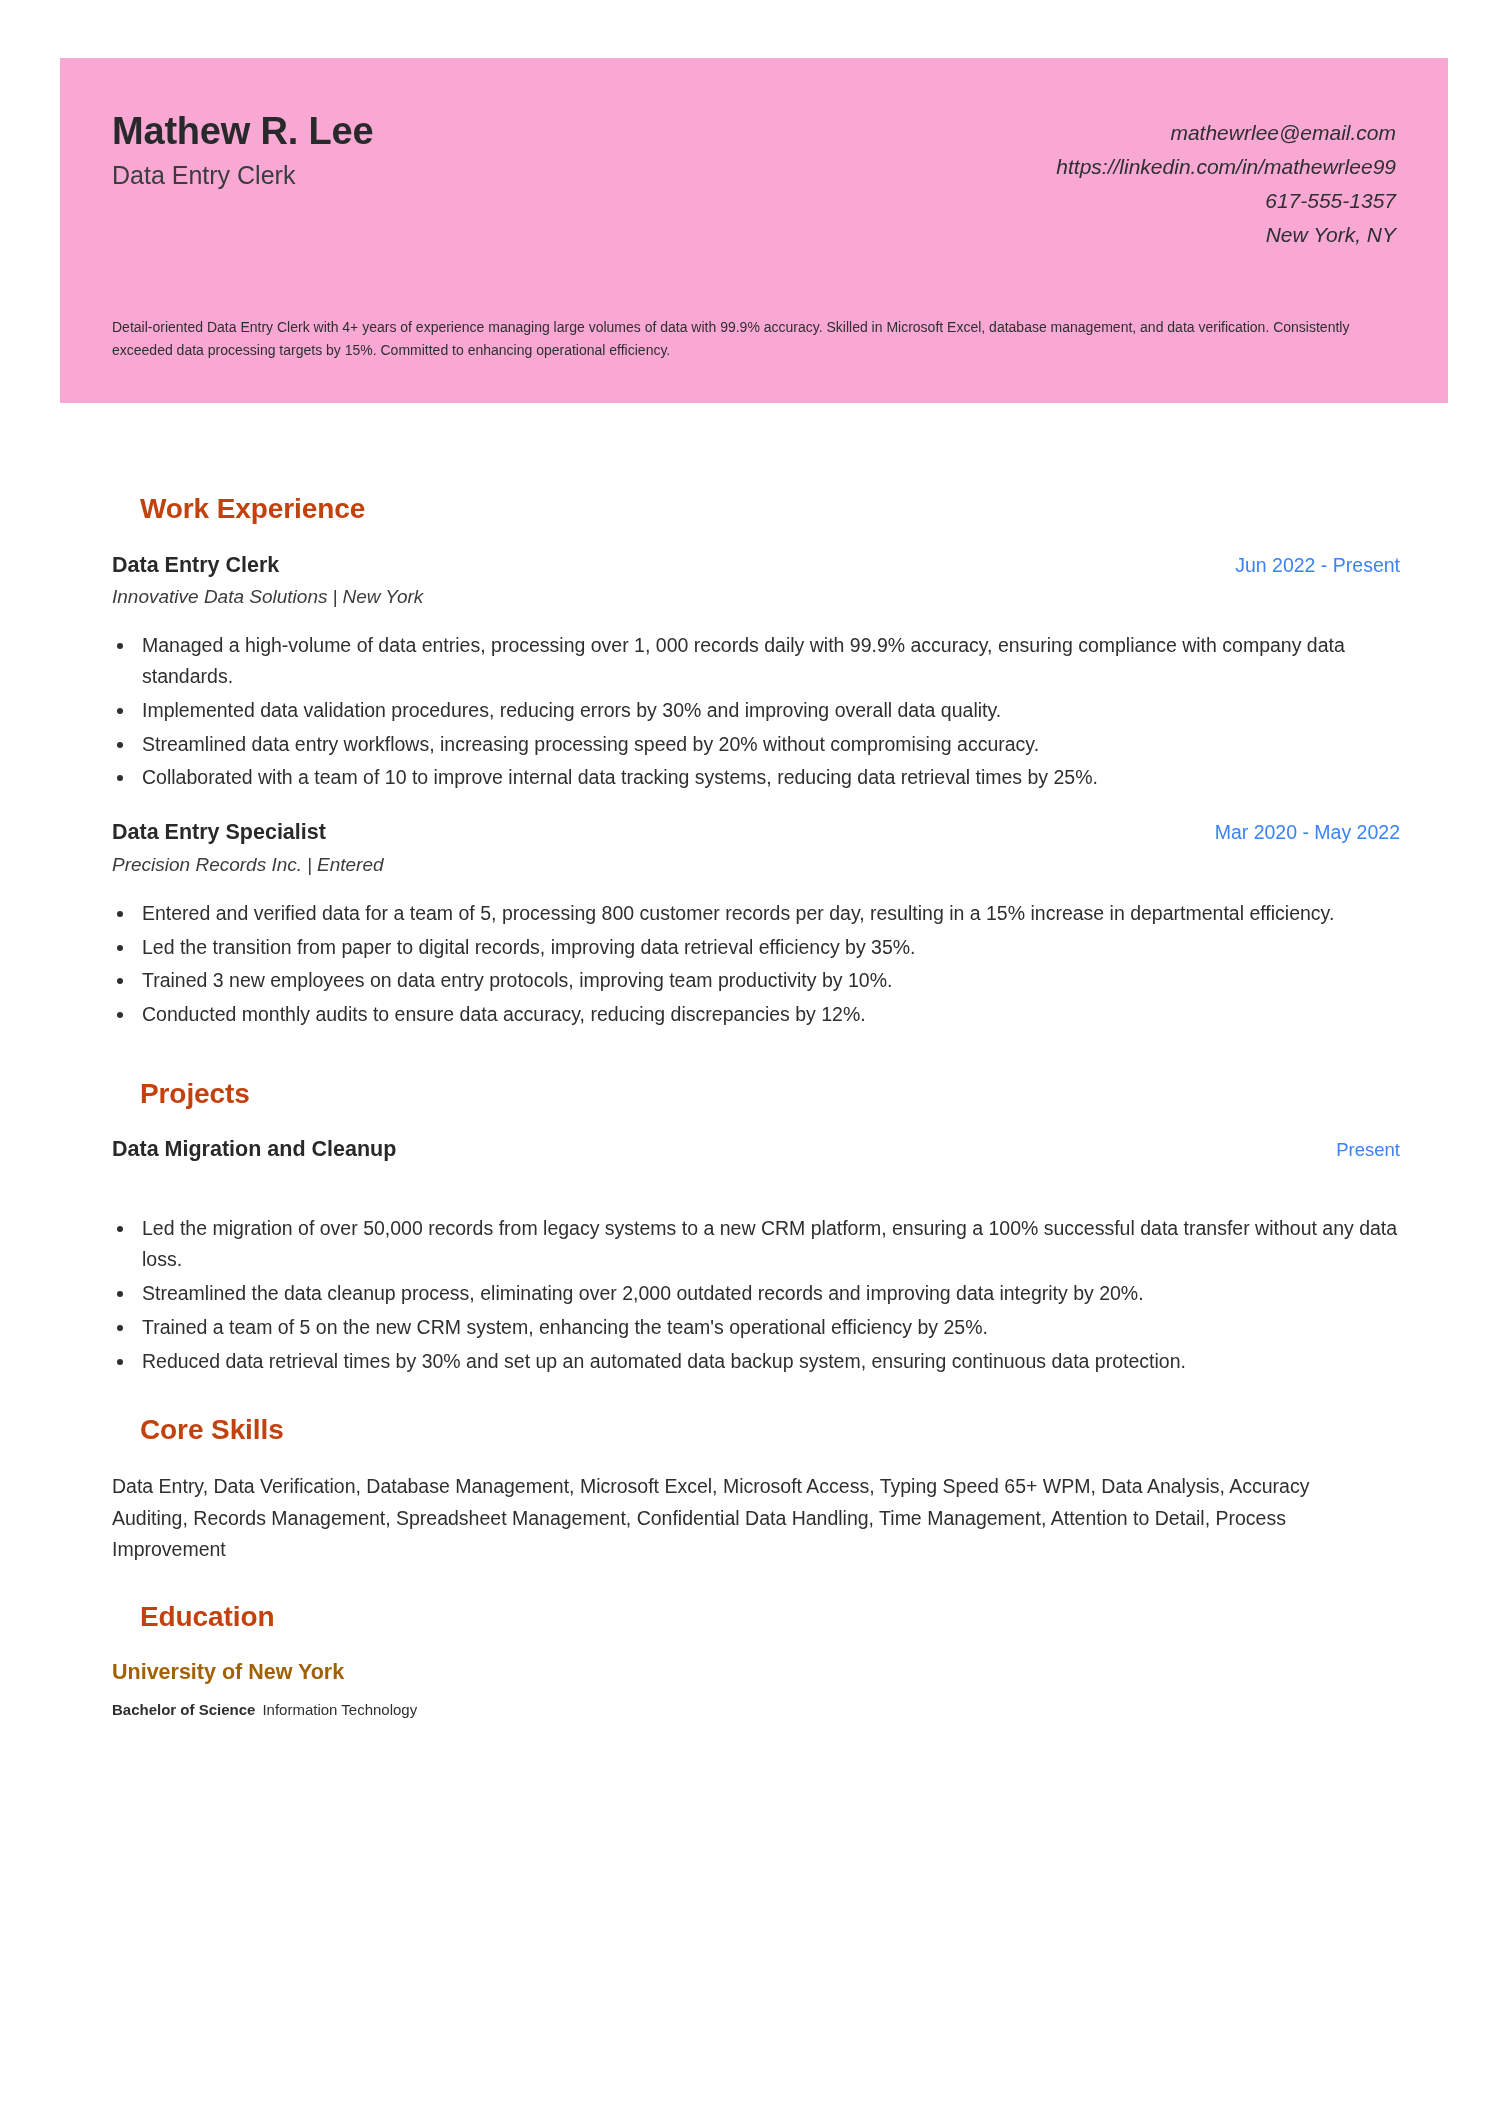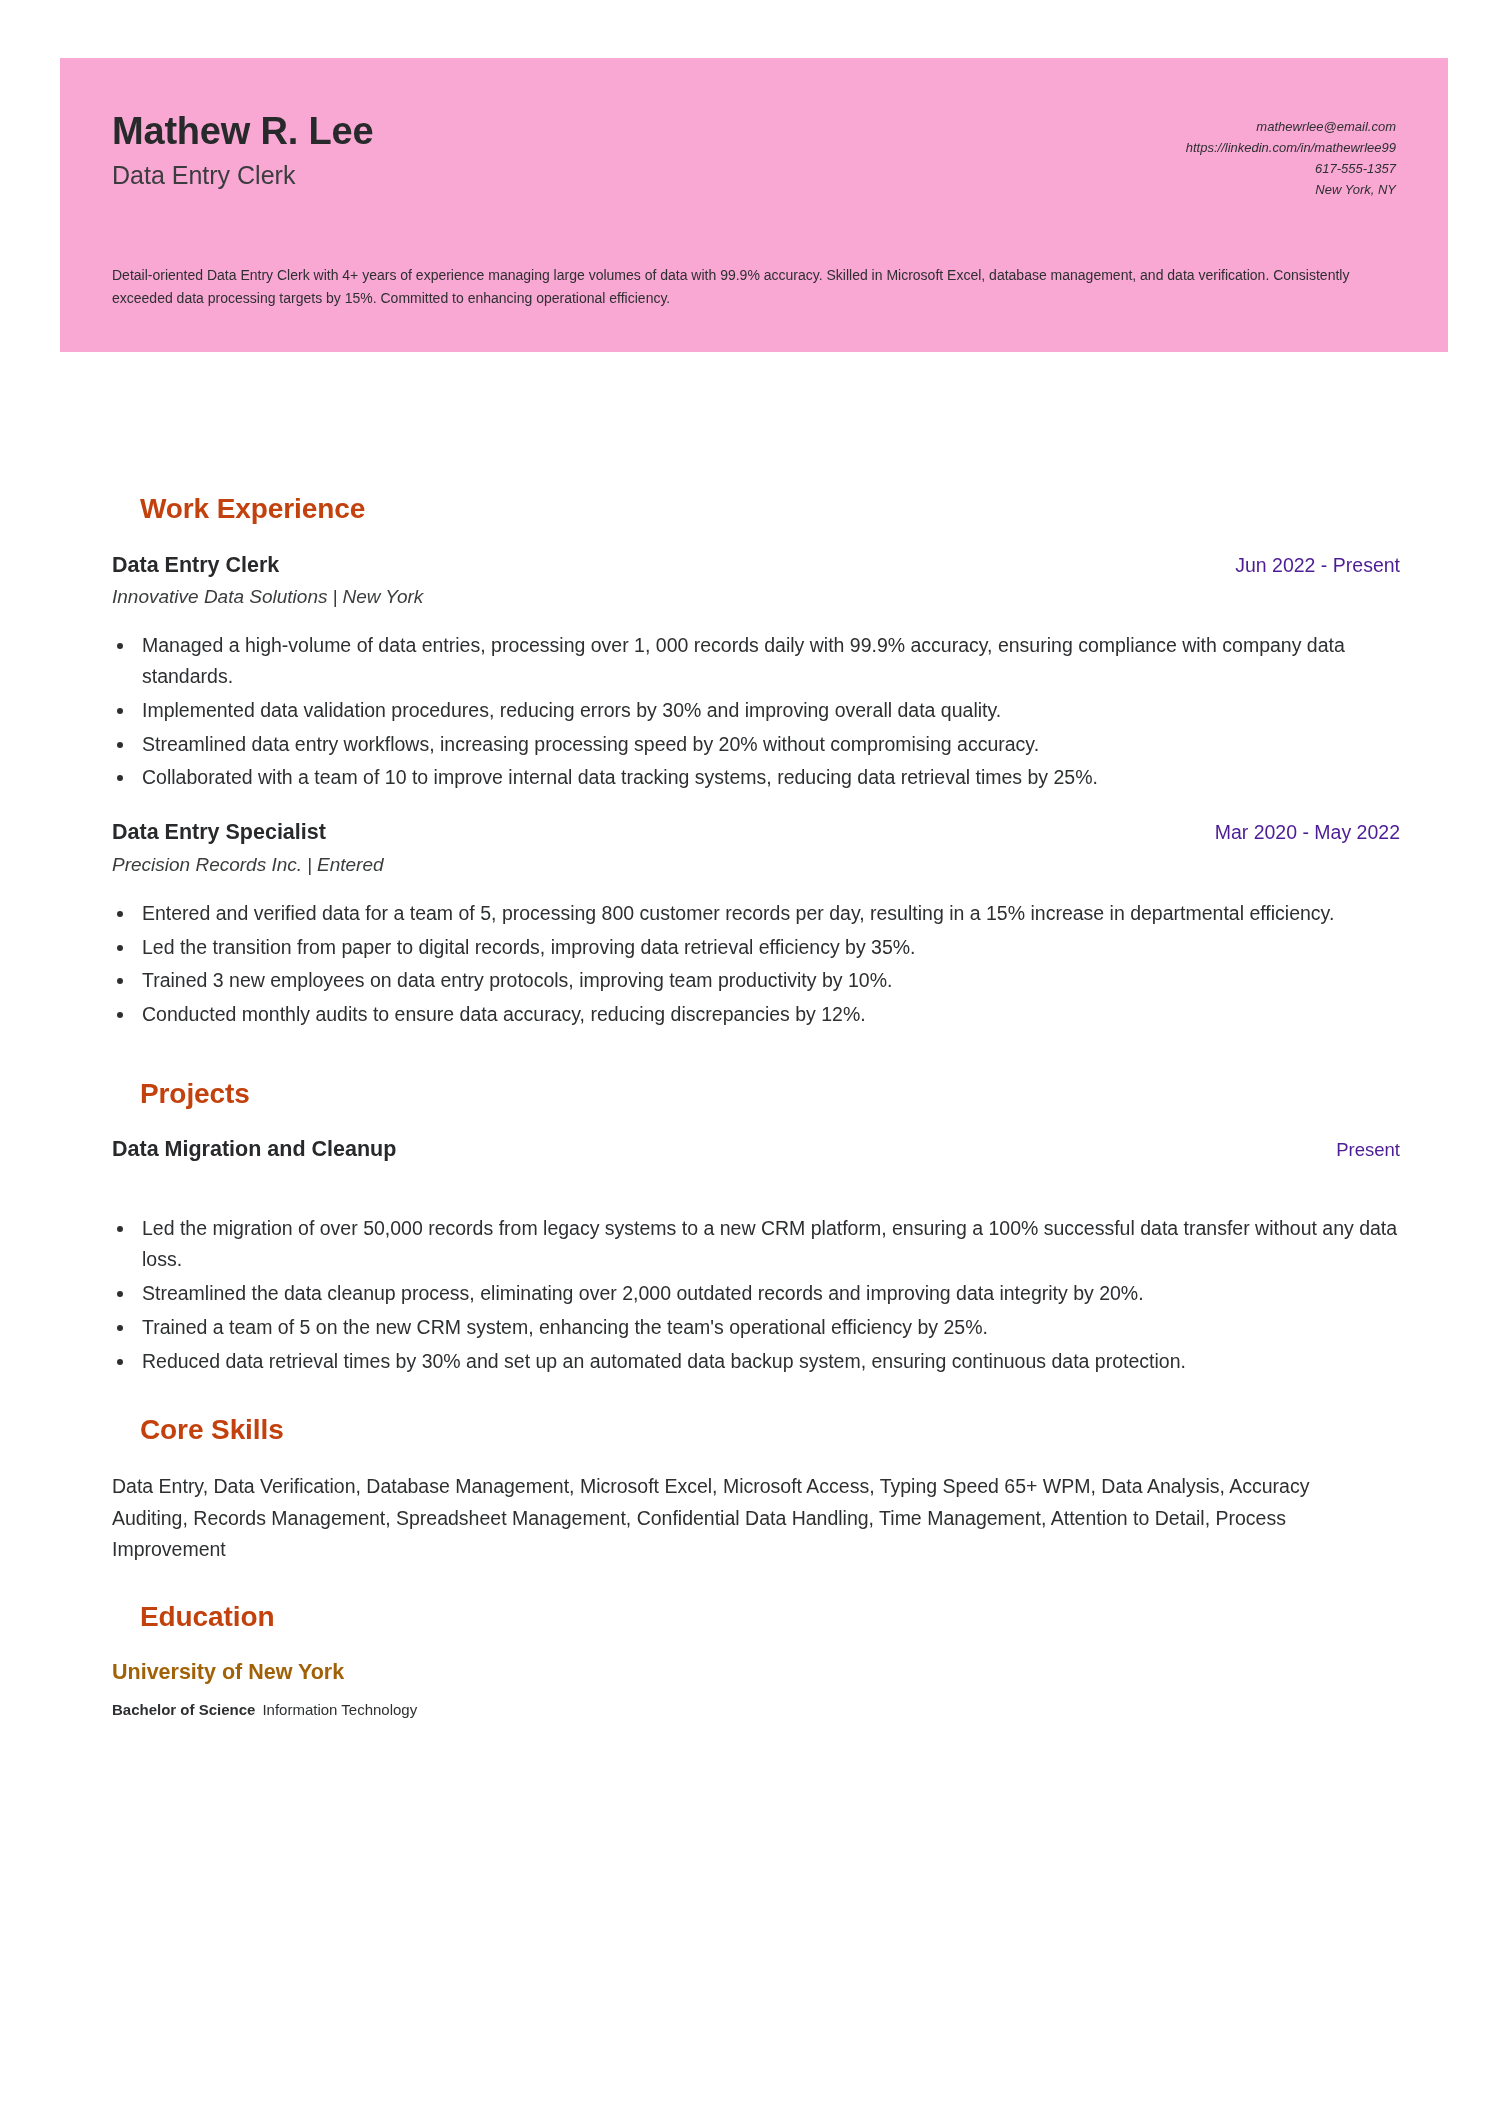"mathewrlee@email.com" .contact-block { font-size: 13px -> 21px }
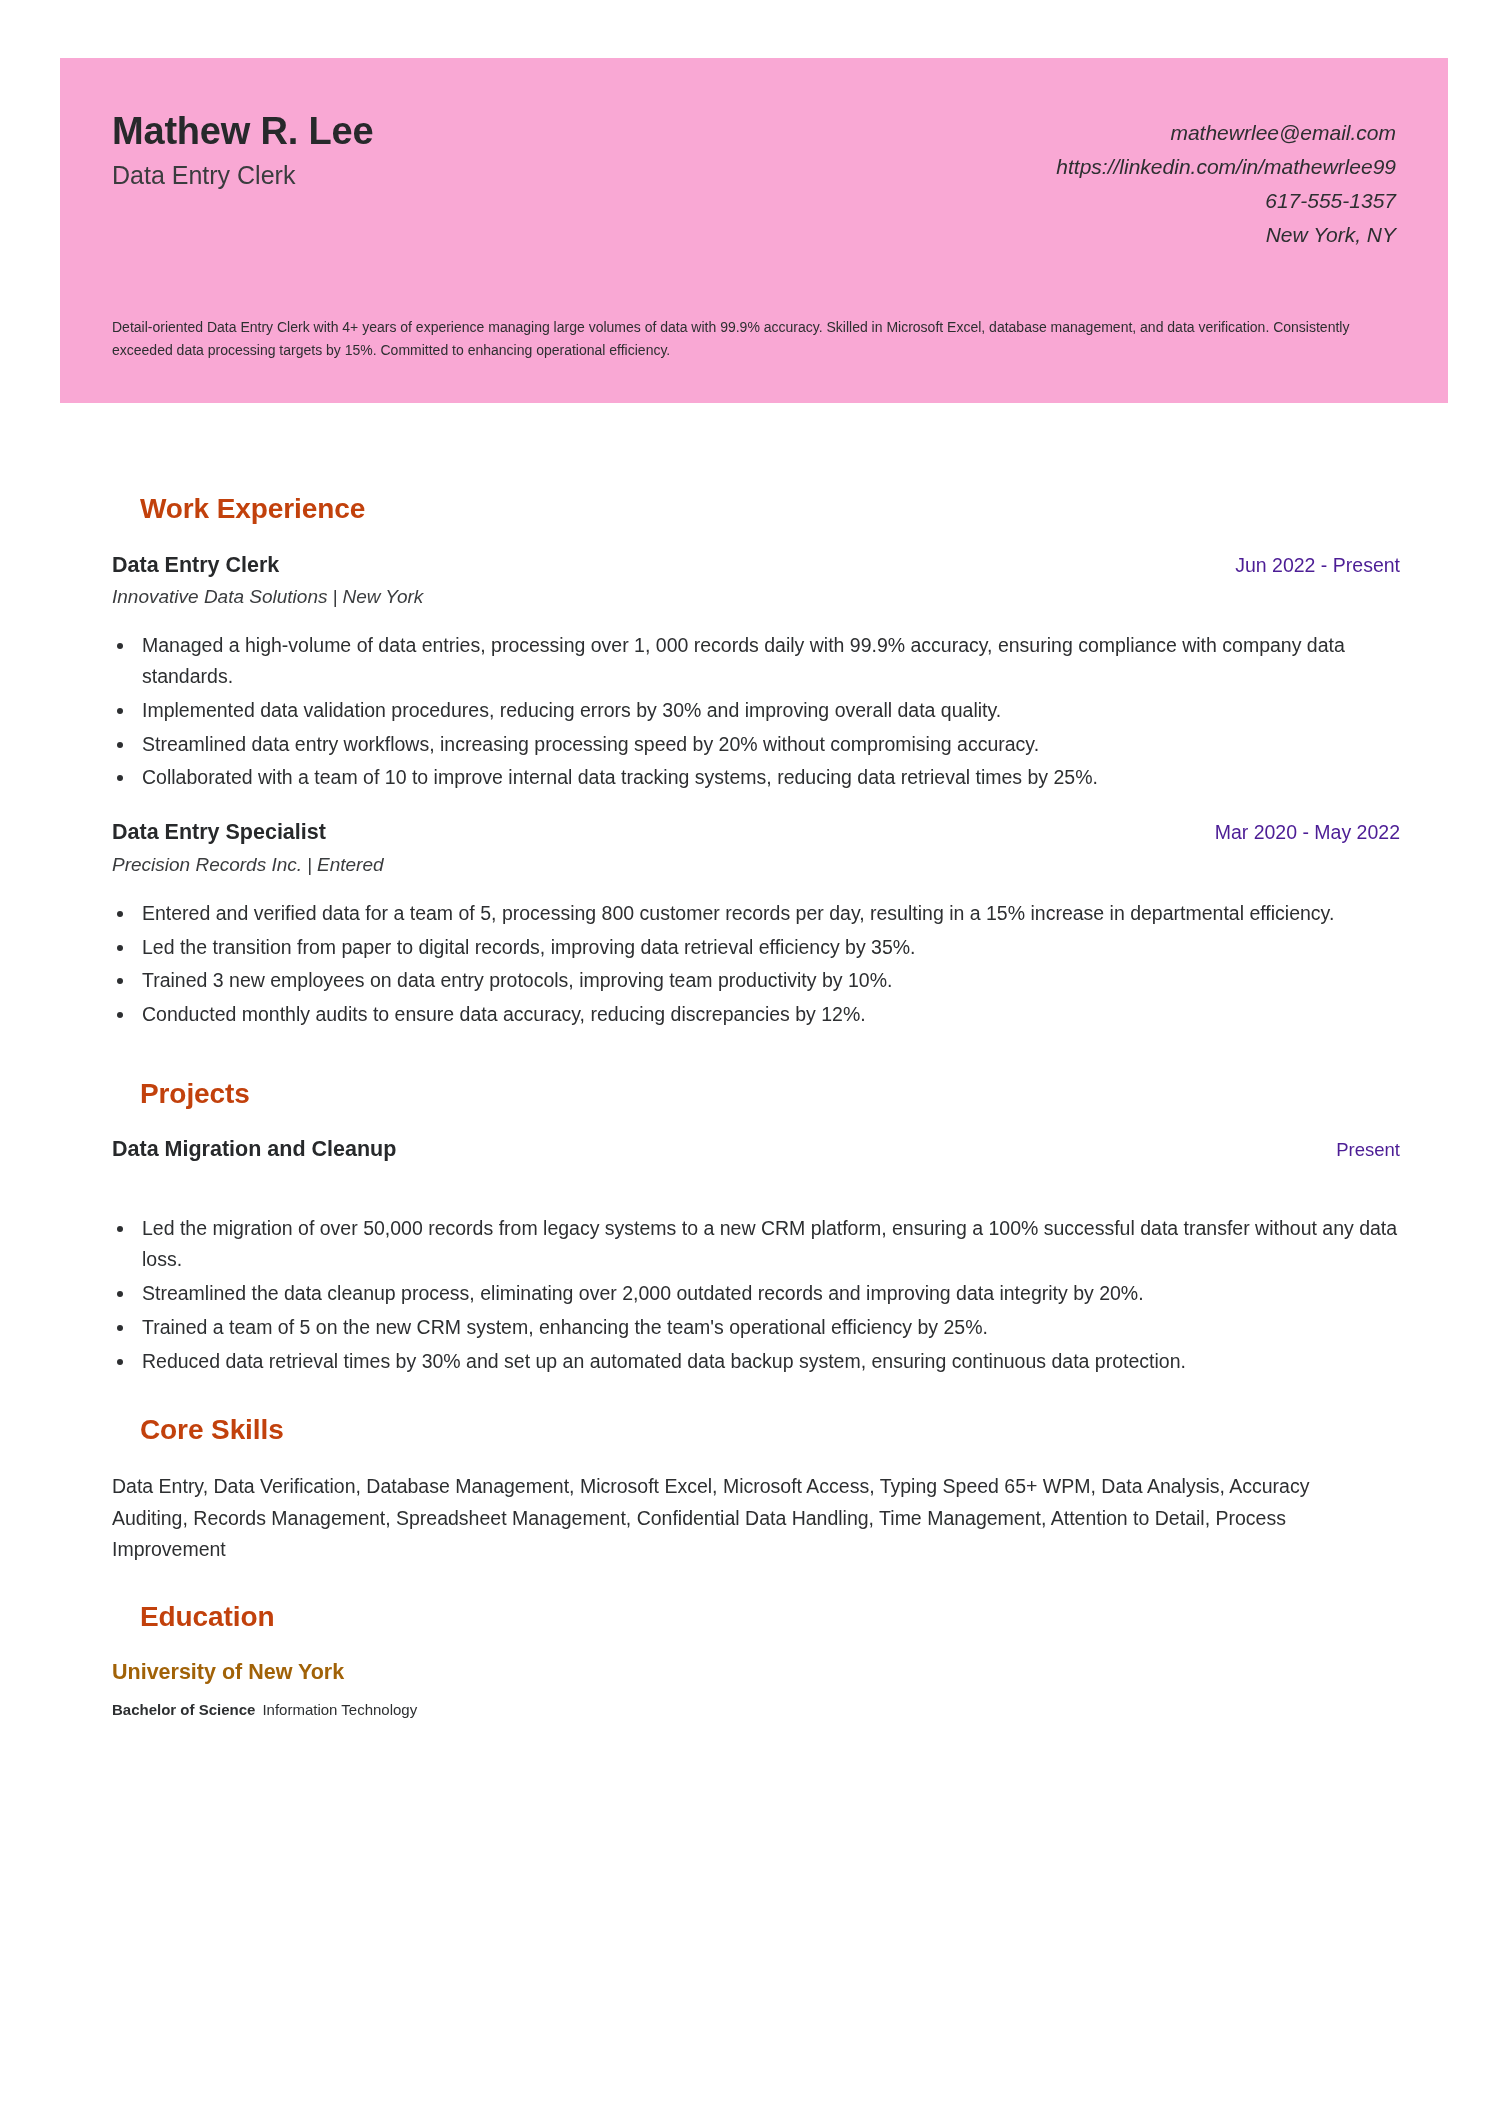"Jun 2022 - Present" .entry-date { color: #4c1d95 -> #3b82f6 }
